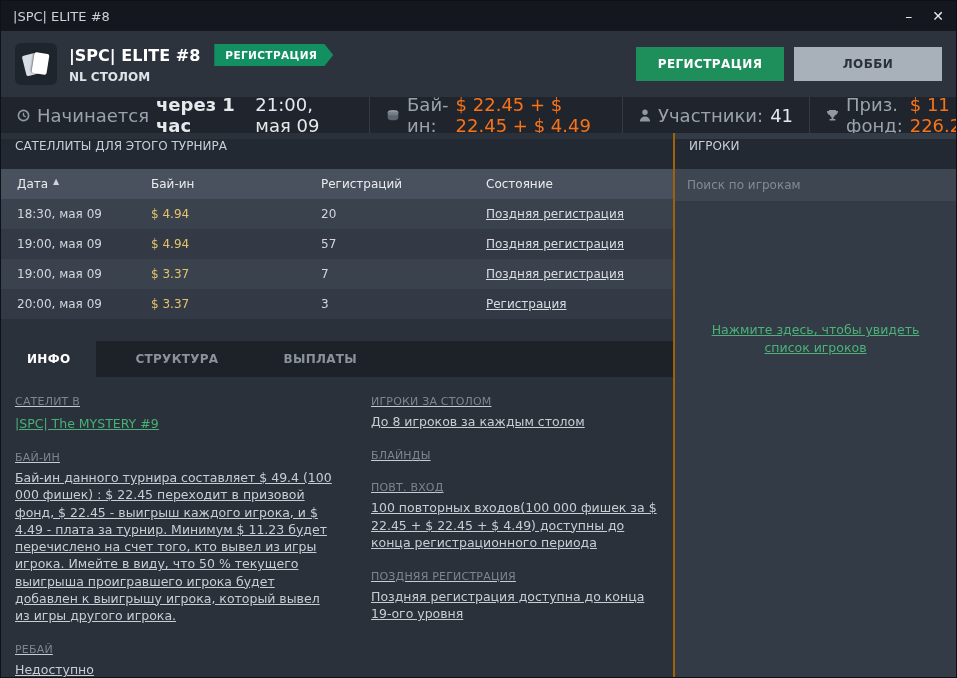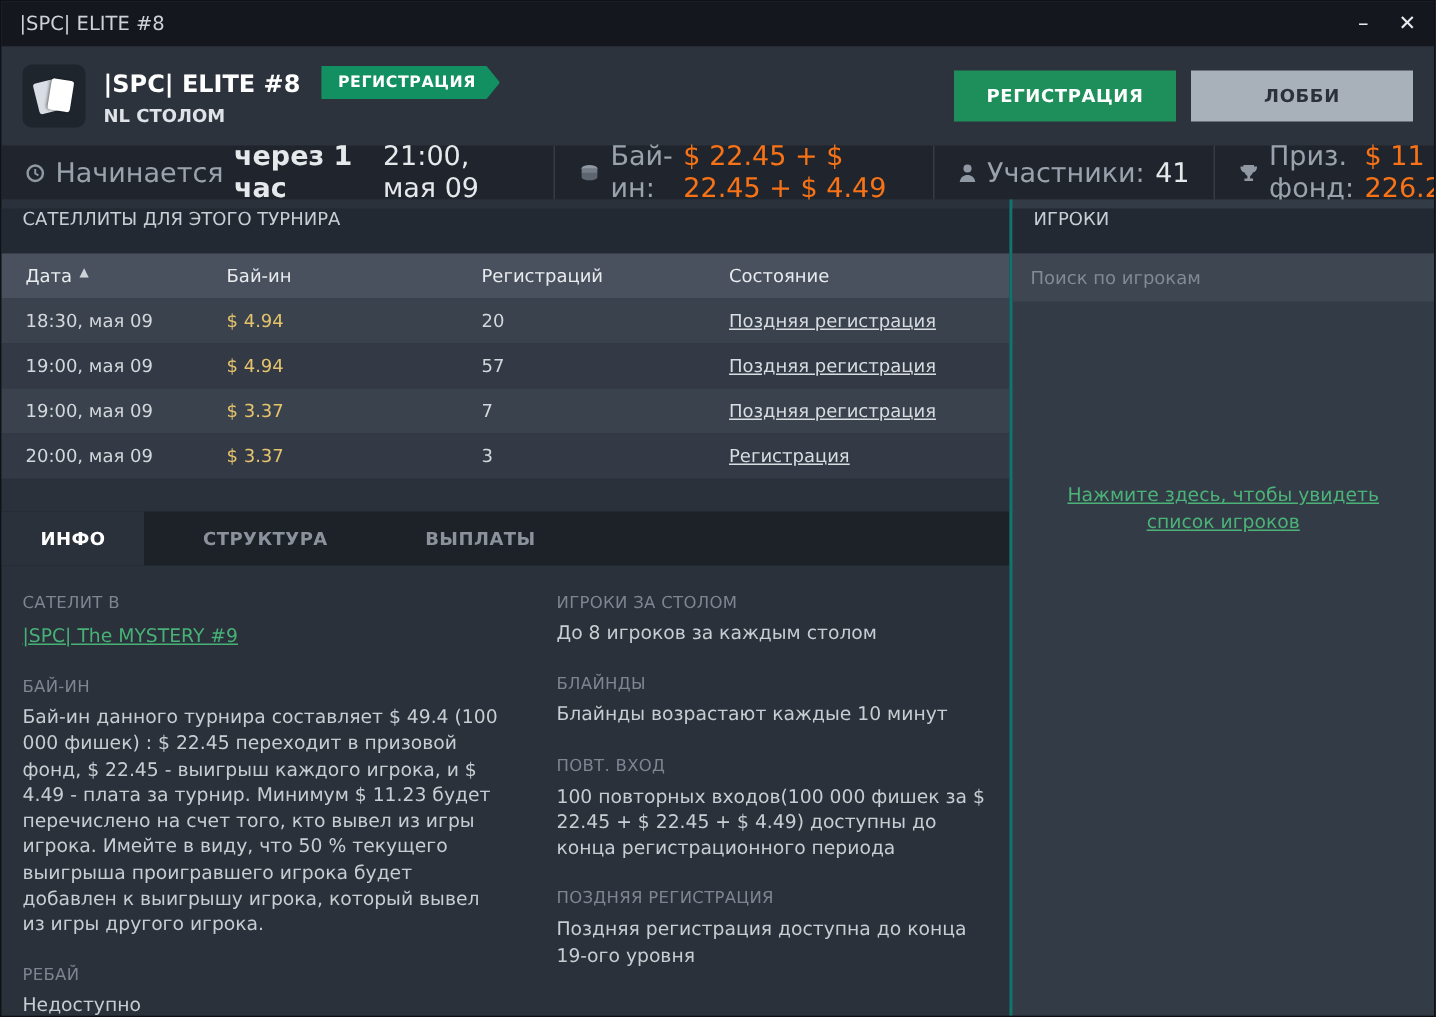"ИГРОКИ" .players { border-left: 2px solid #0f766e -> 2px solid #a16207 }
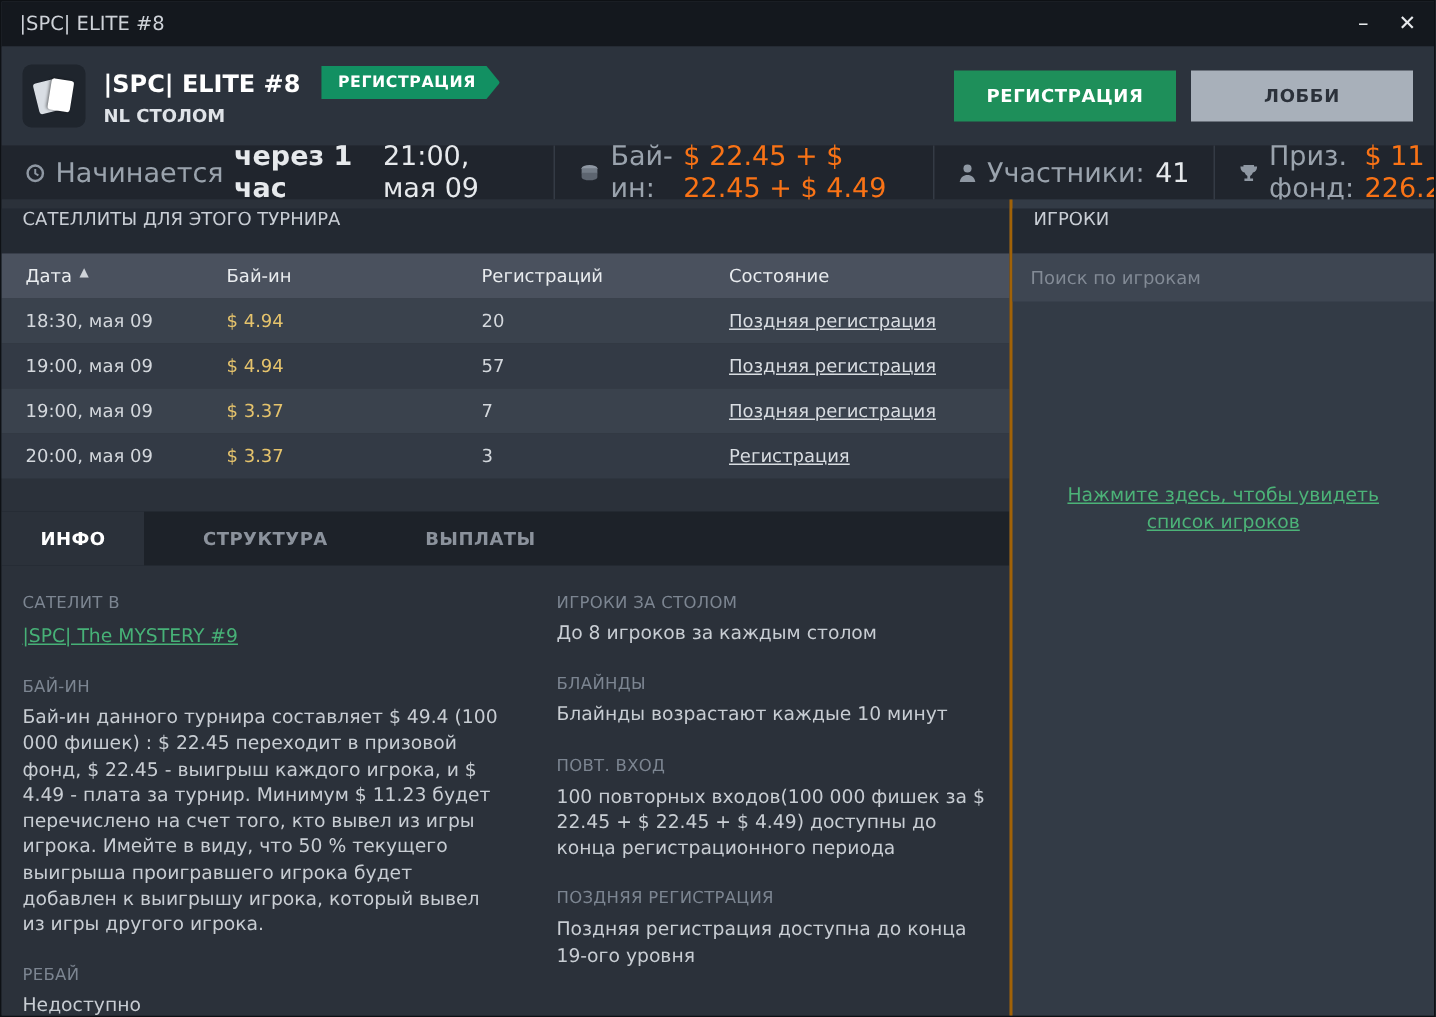"САТЕЛИТ В" .info-group { text-decoration: none -> underline }
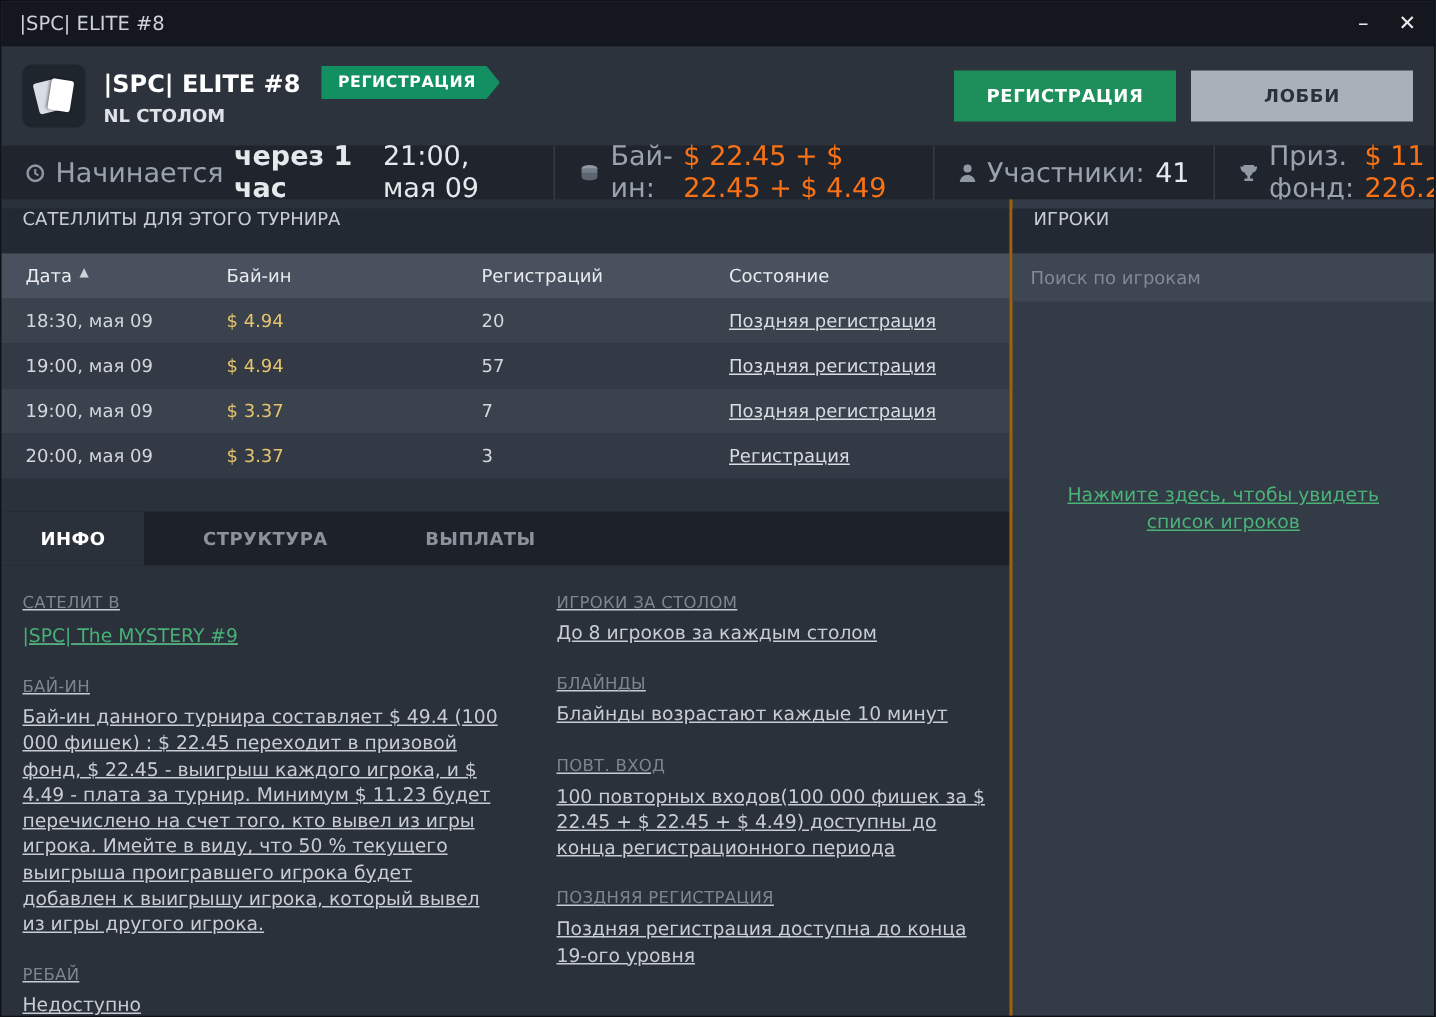"Блайнды возрастают каждые 10 минут" div.info-text { html: <div>Блайнды возрастают каждые 10 минут</div> -> none }
